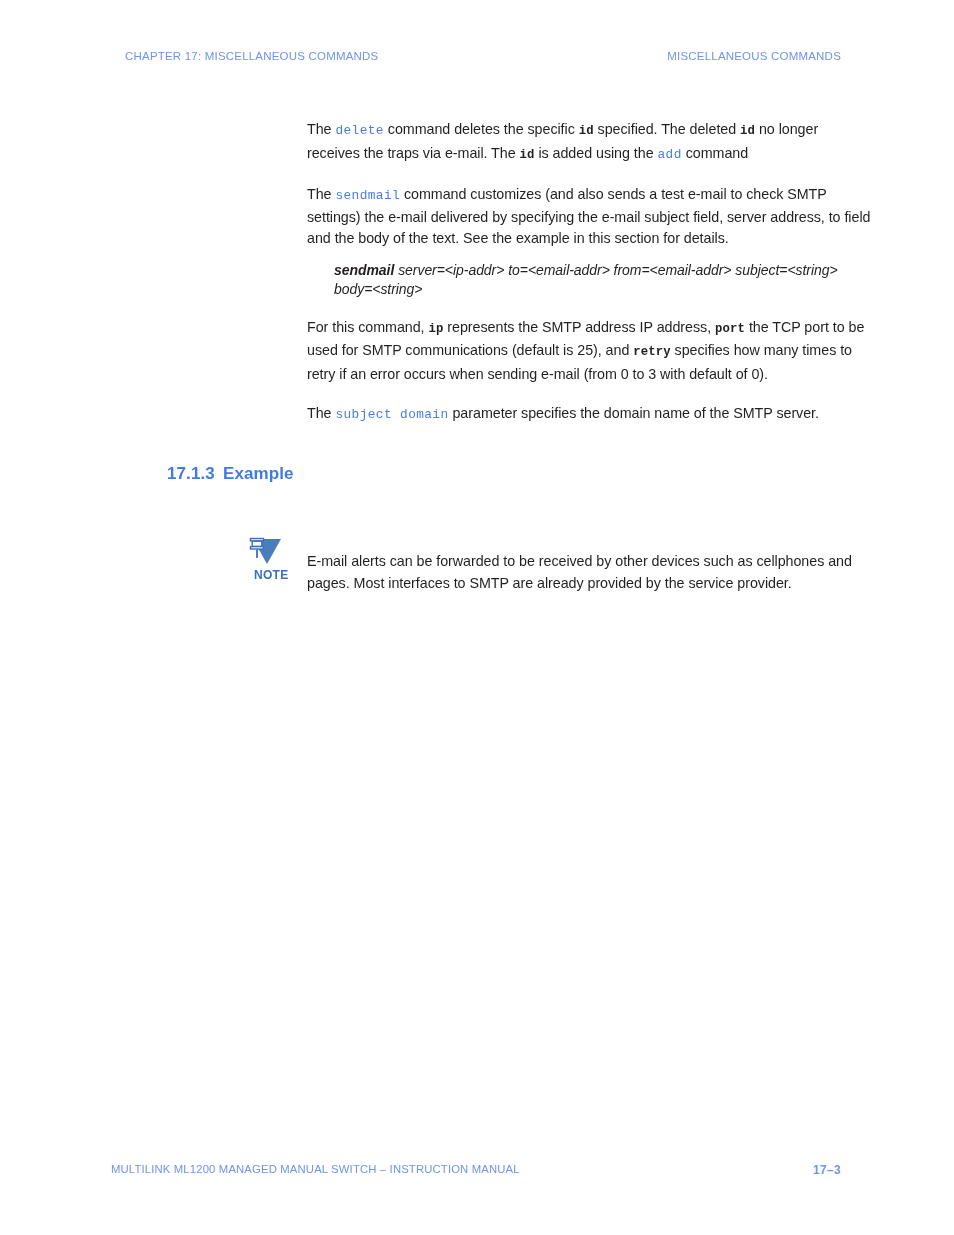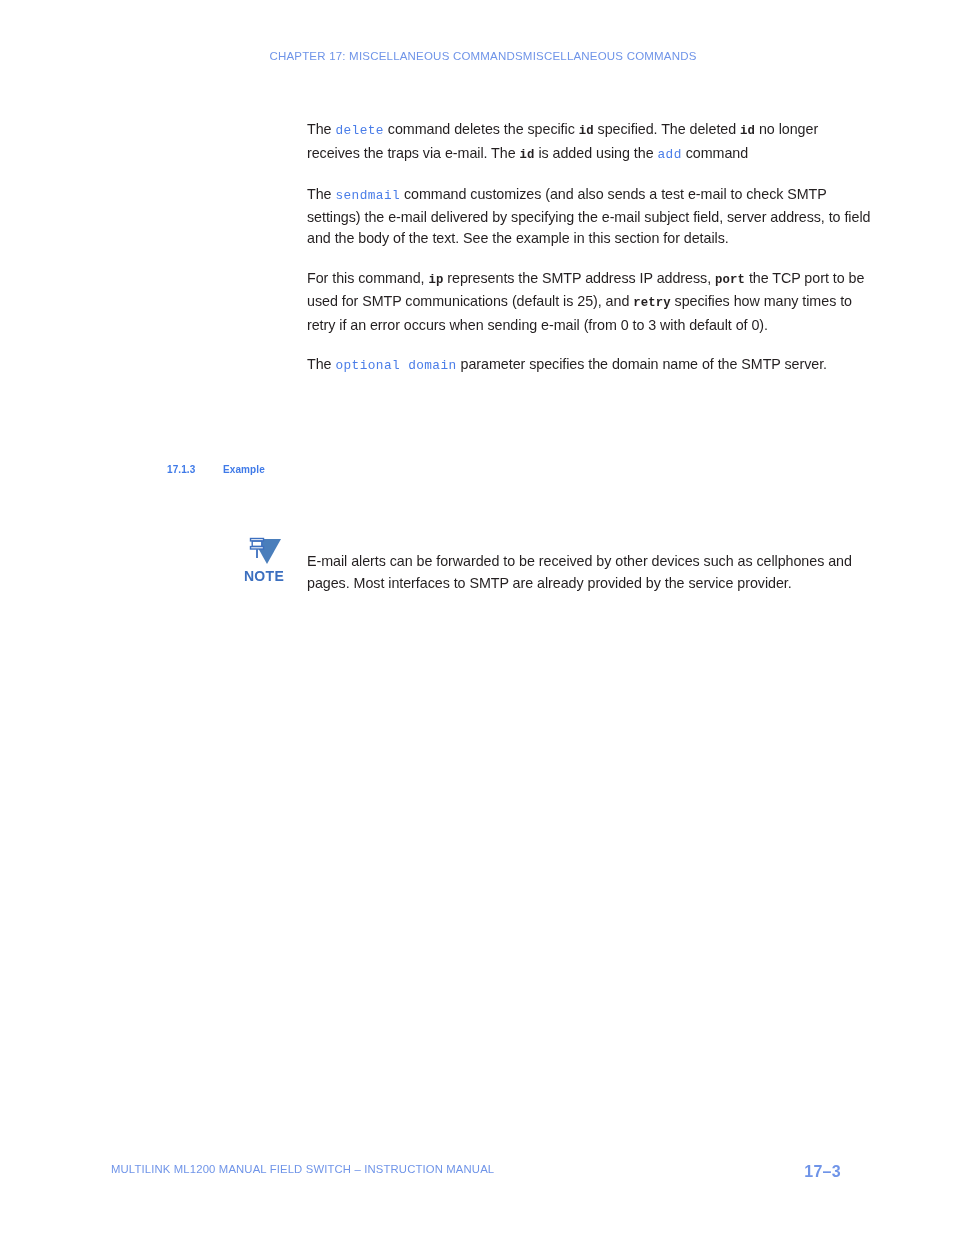"CHAPTER 17: MISCELLANEOUS COMMANDS" .running-header { justify-content: center -> space-between }
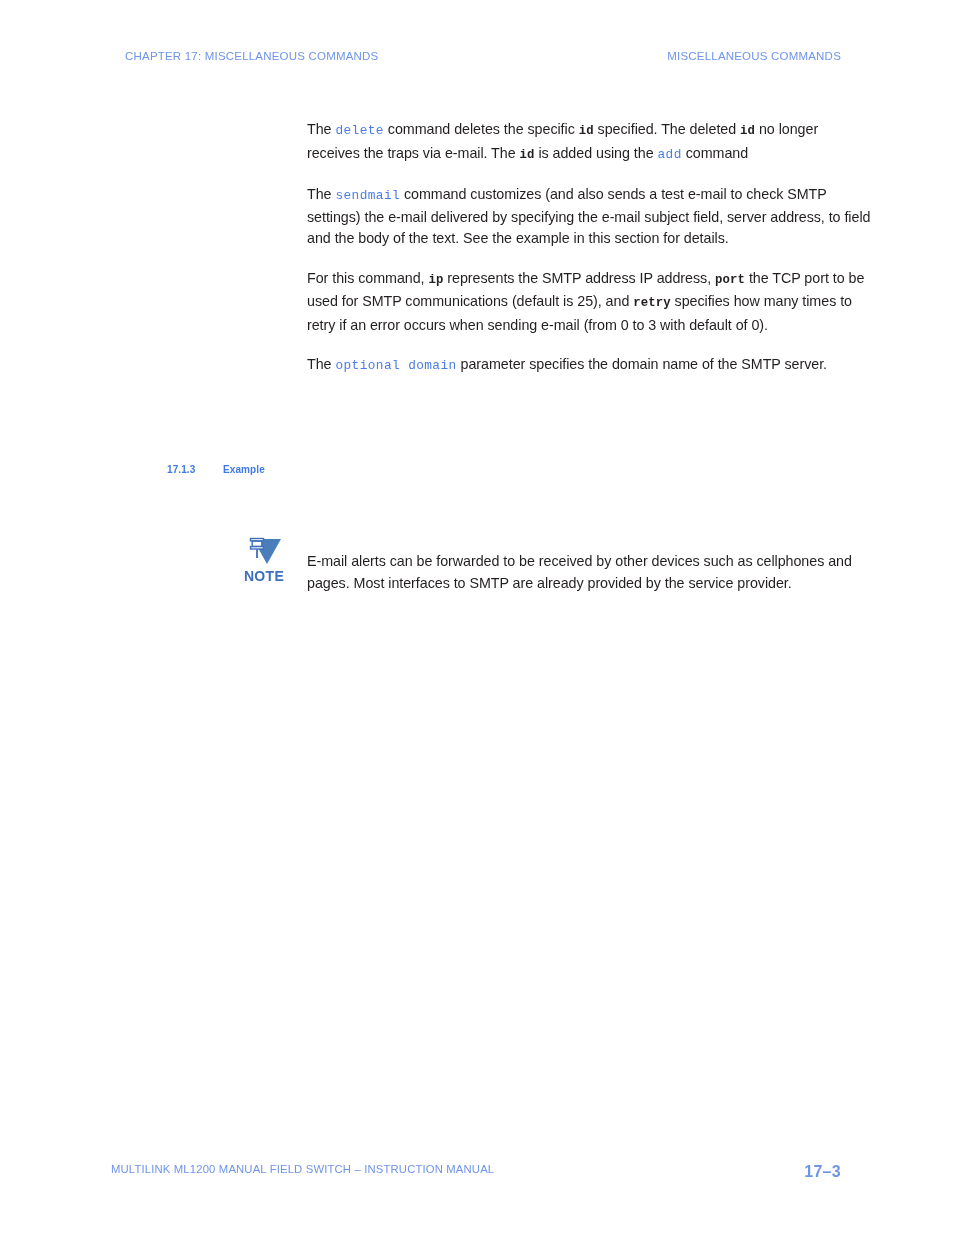"sendmail server=<ip-addr>" p.syntax { html: none -> <p><b>sendmail</b><span> server=&lt;ip-addr&gt; to=&lt;email-addr&gt; from=&lt;email-addr&gt; subject=&lt;string&gt; body=&lt;string&gt;</span></p> }
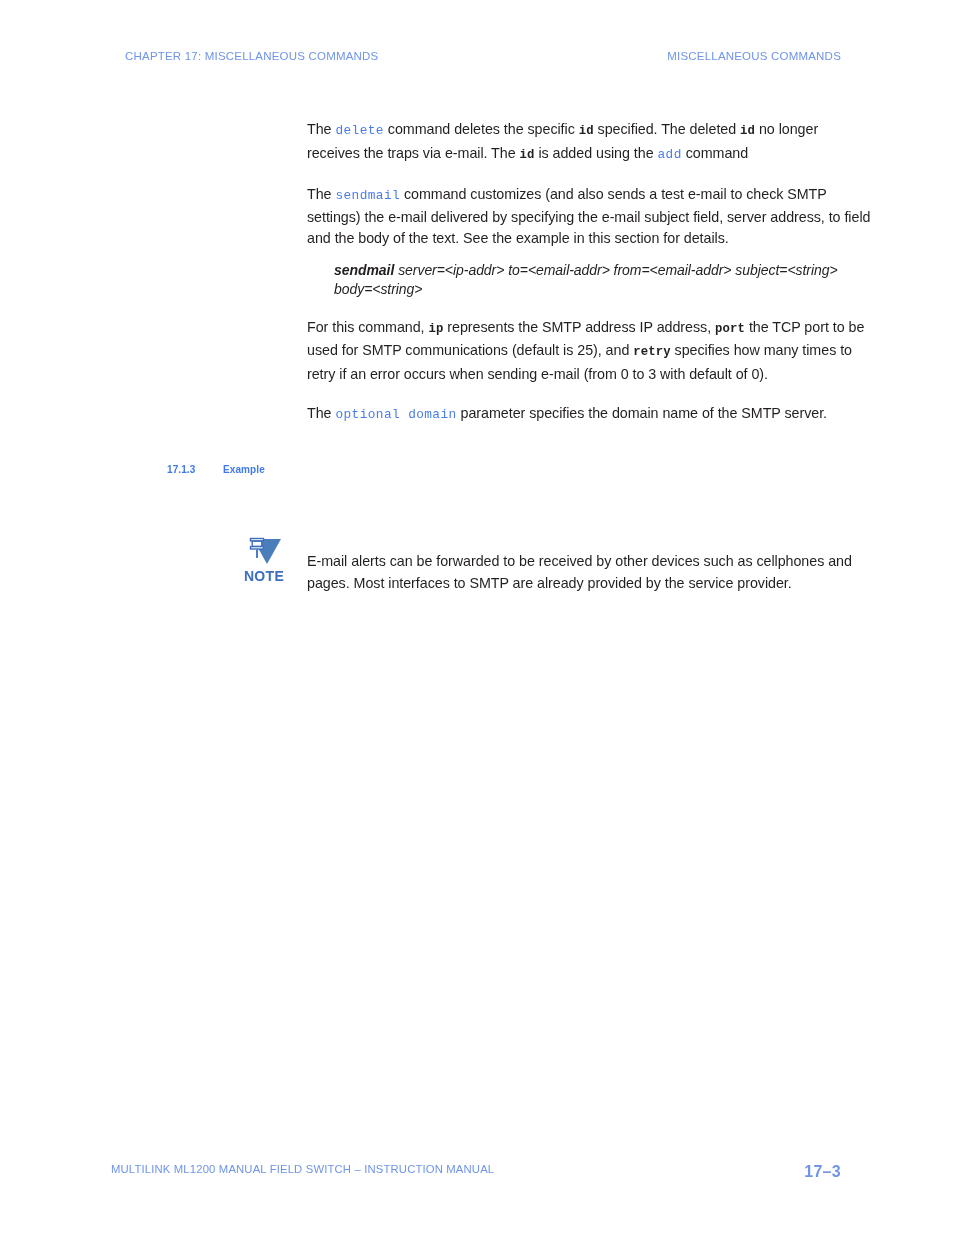"optional domain" code.kw { text: optional -> subject }
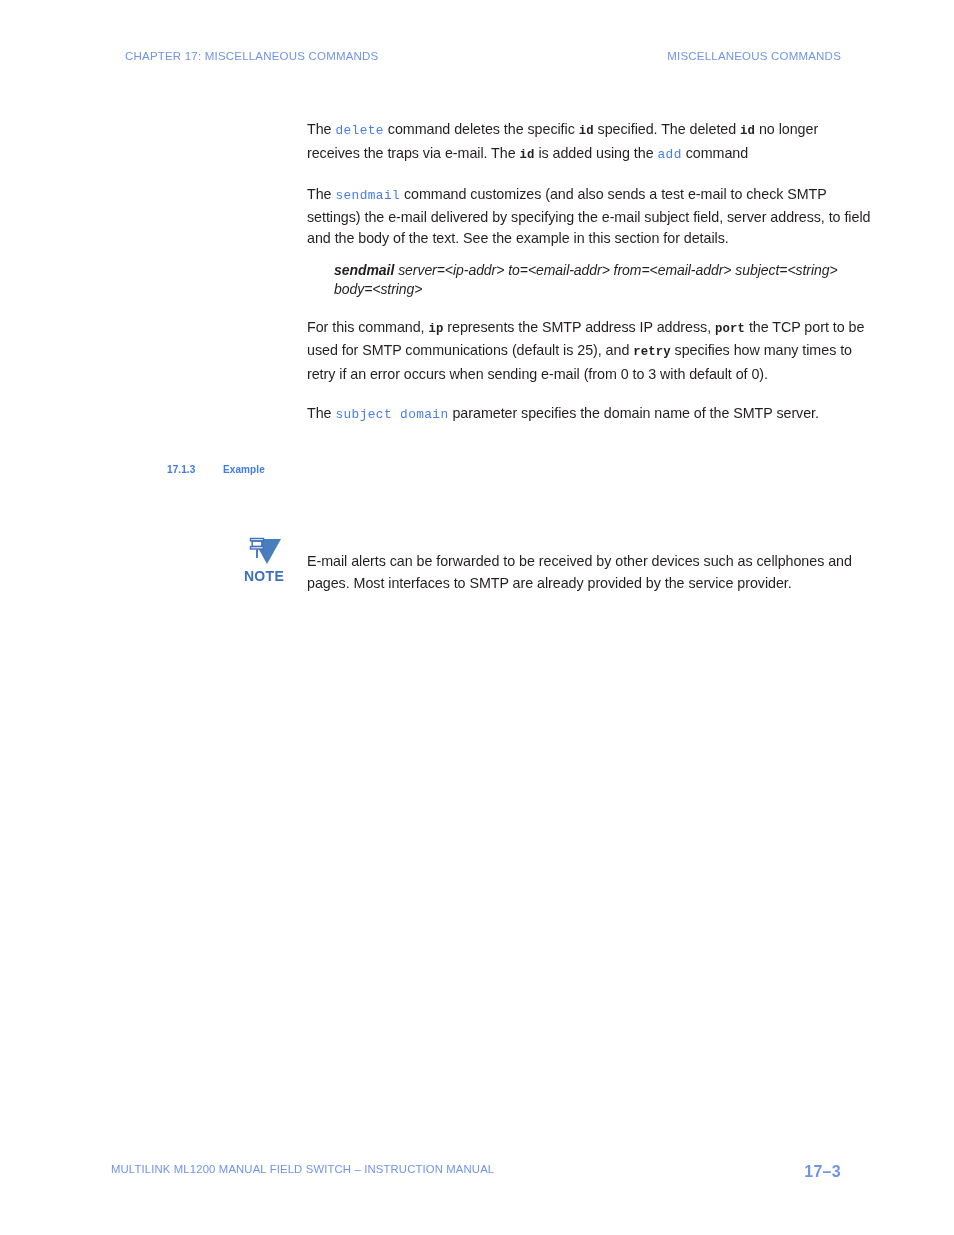"17.1.3" .section-heading { font-size: 10px -> 17px }
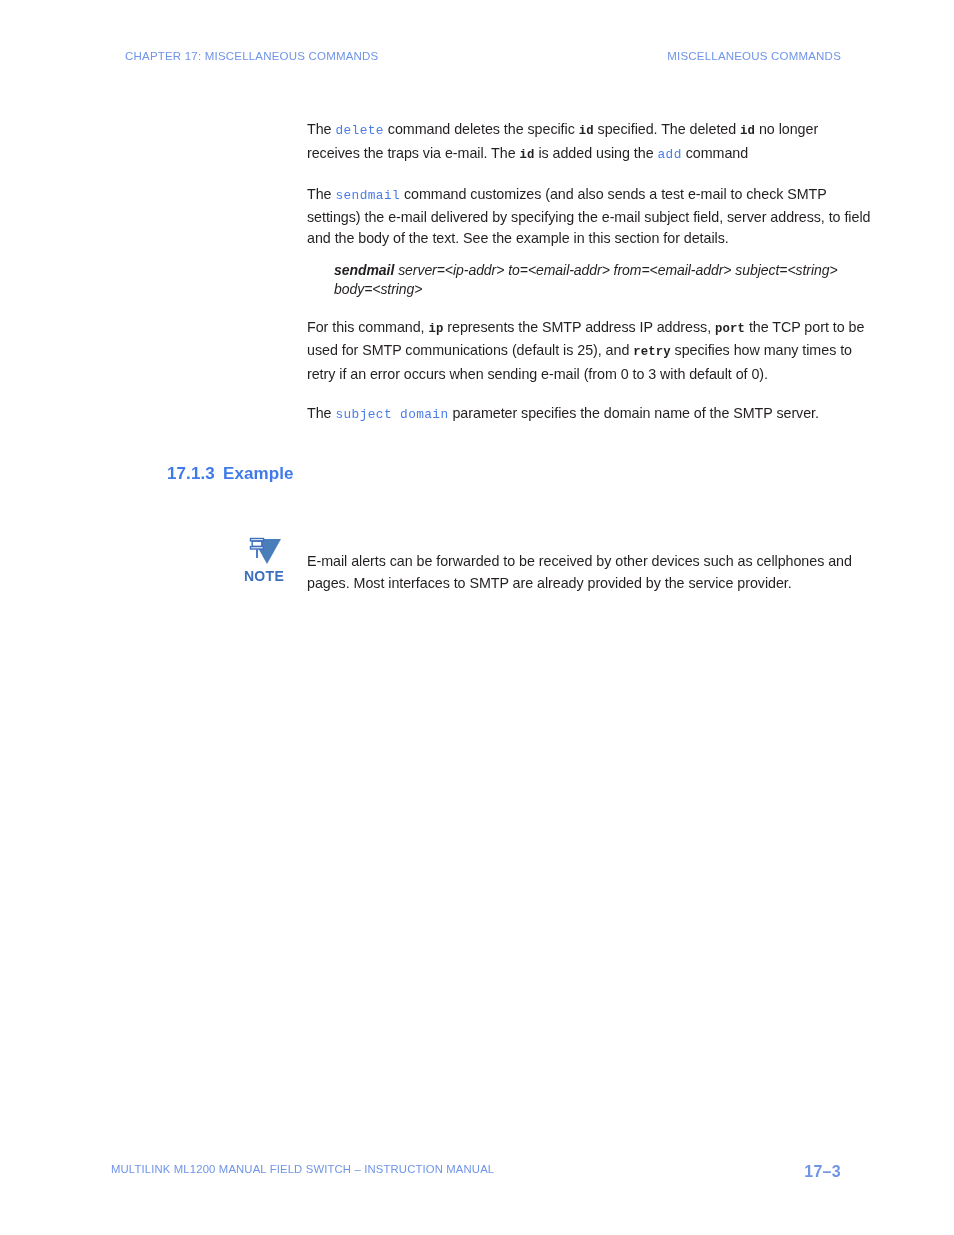"NOTE" .note-icon .note-label { font-size: 14px -> 12px; left: 0 -> 11px; text-align: center -> none }
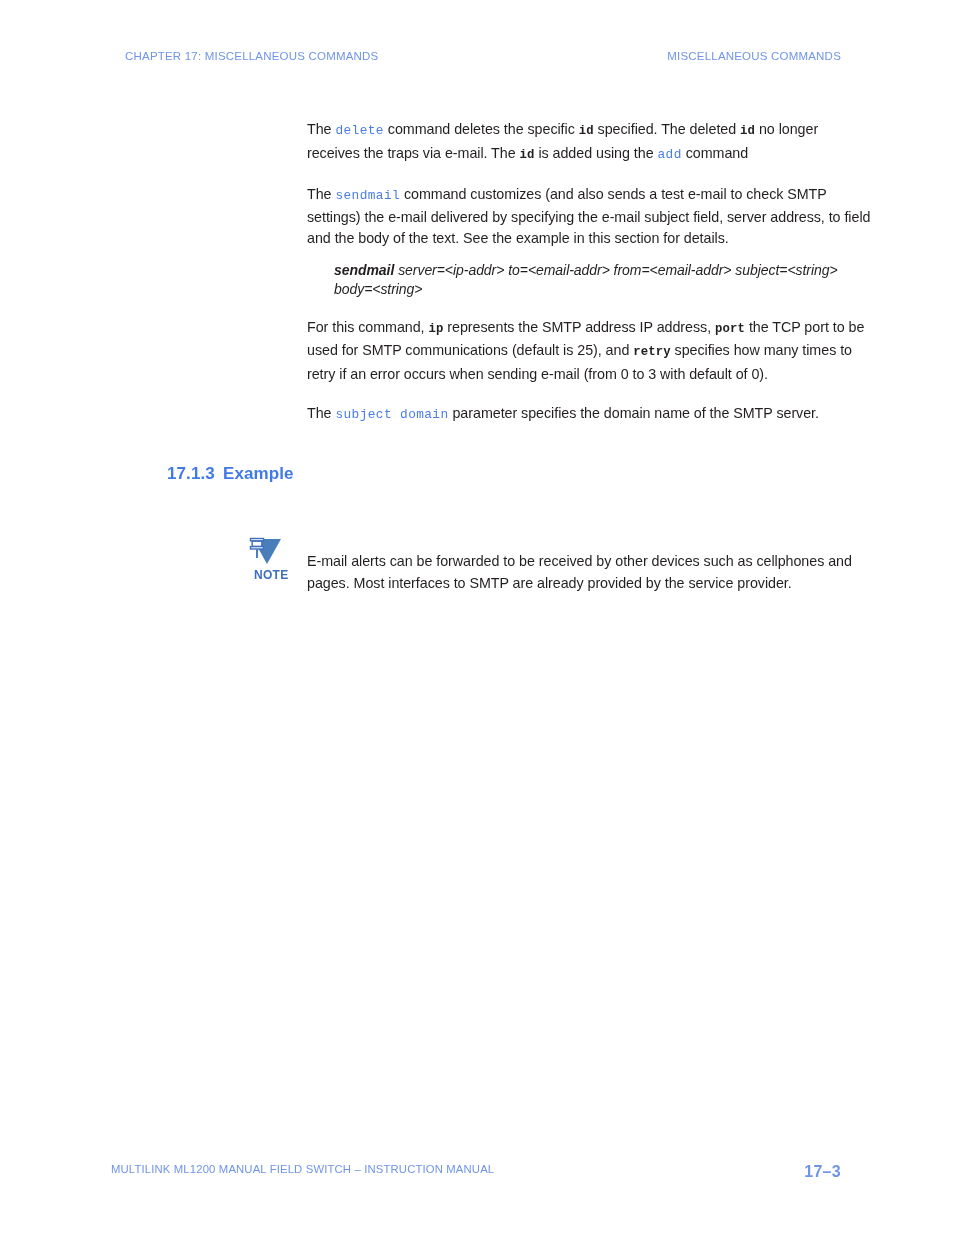"MULTILINK ML1200 MANUAL FIELD SWITCH" span.ftr-left { text: MANUAL FIELD -> MANAGED MANUAL }
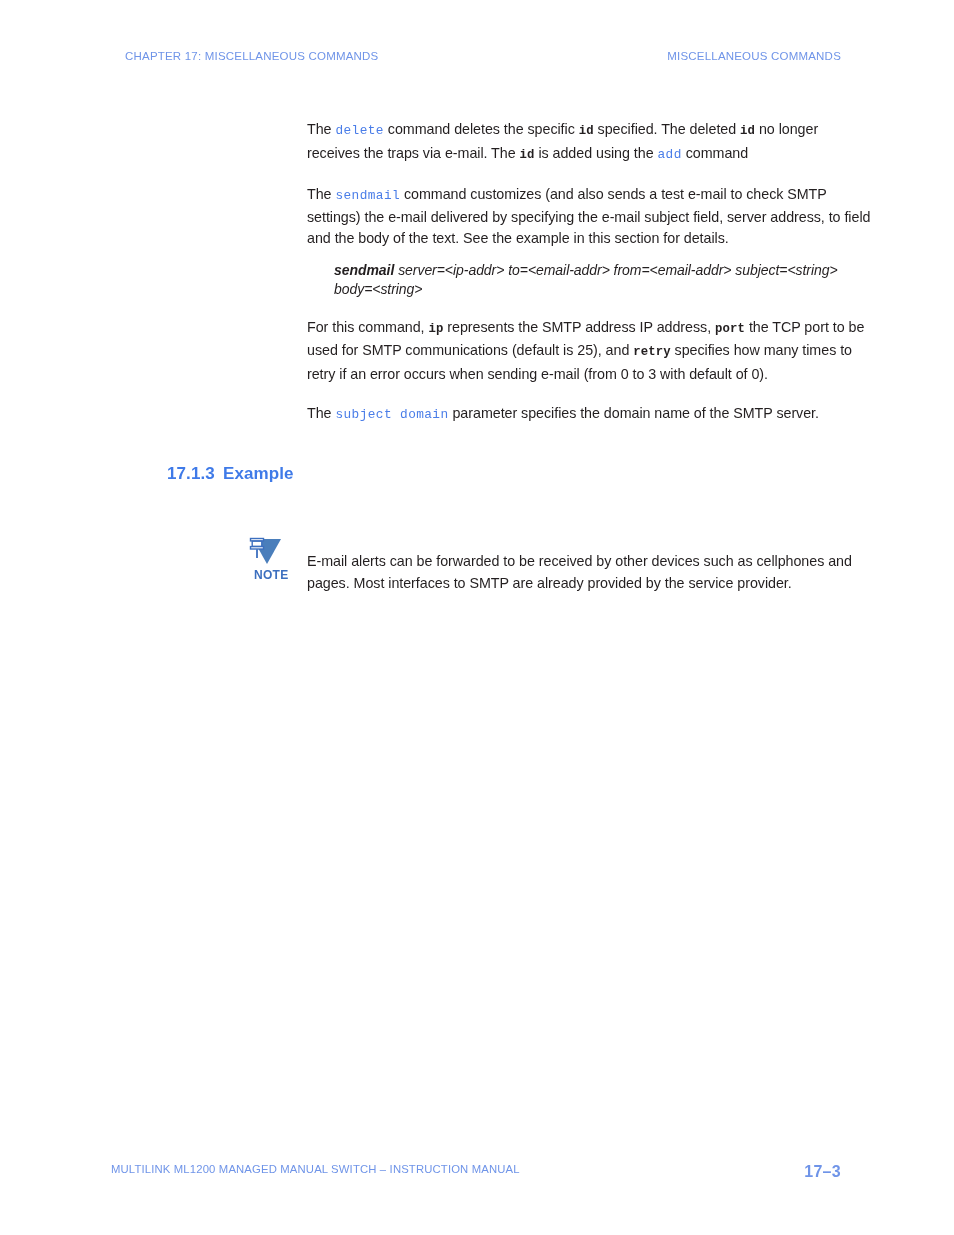"17–3" .running-footer .ftr-right { font-size: 16px -> 12px }
